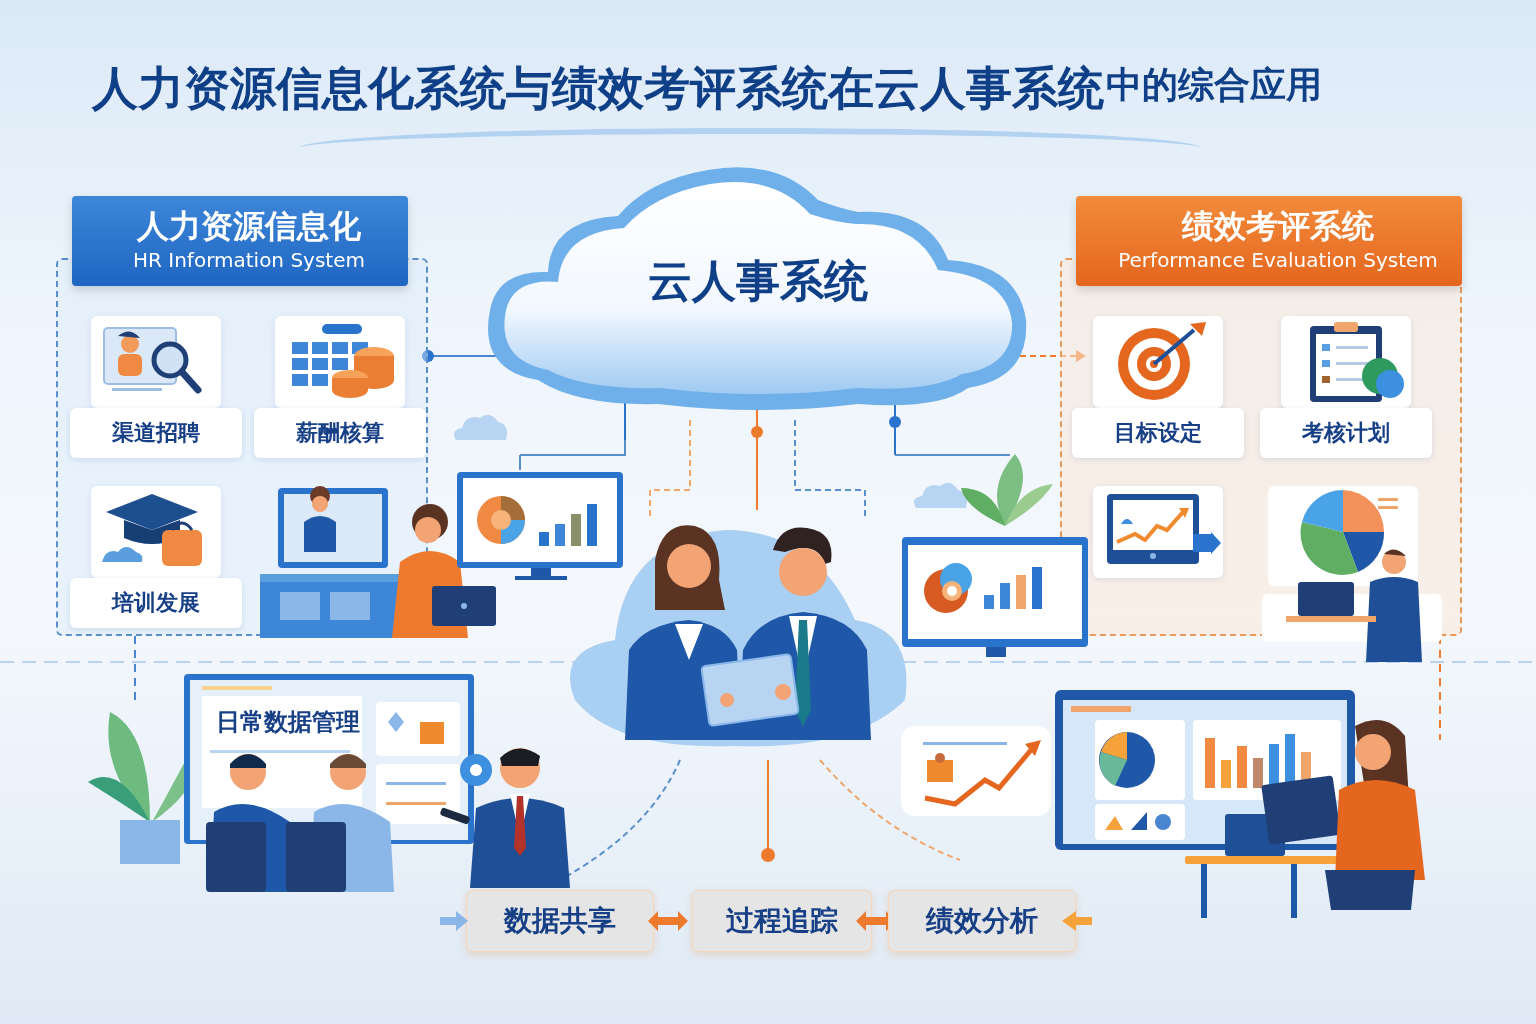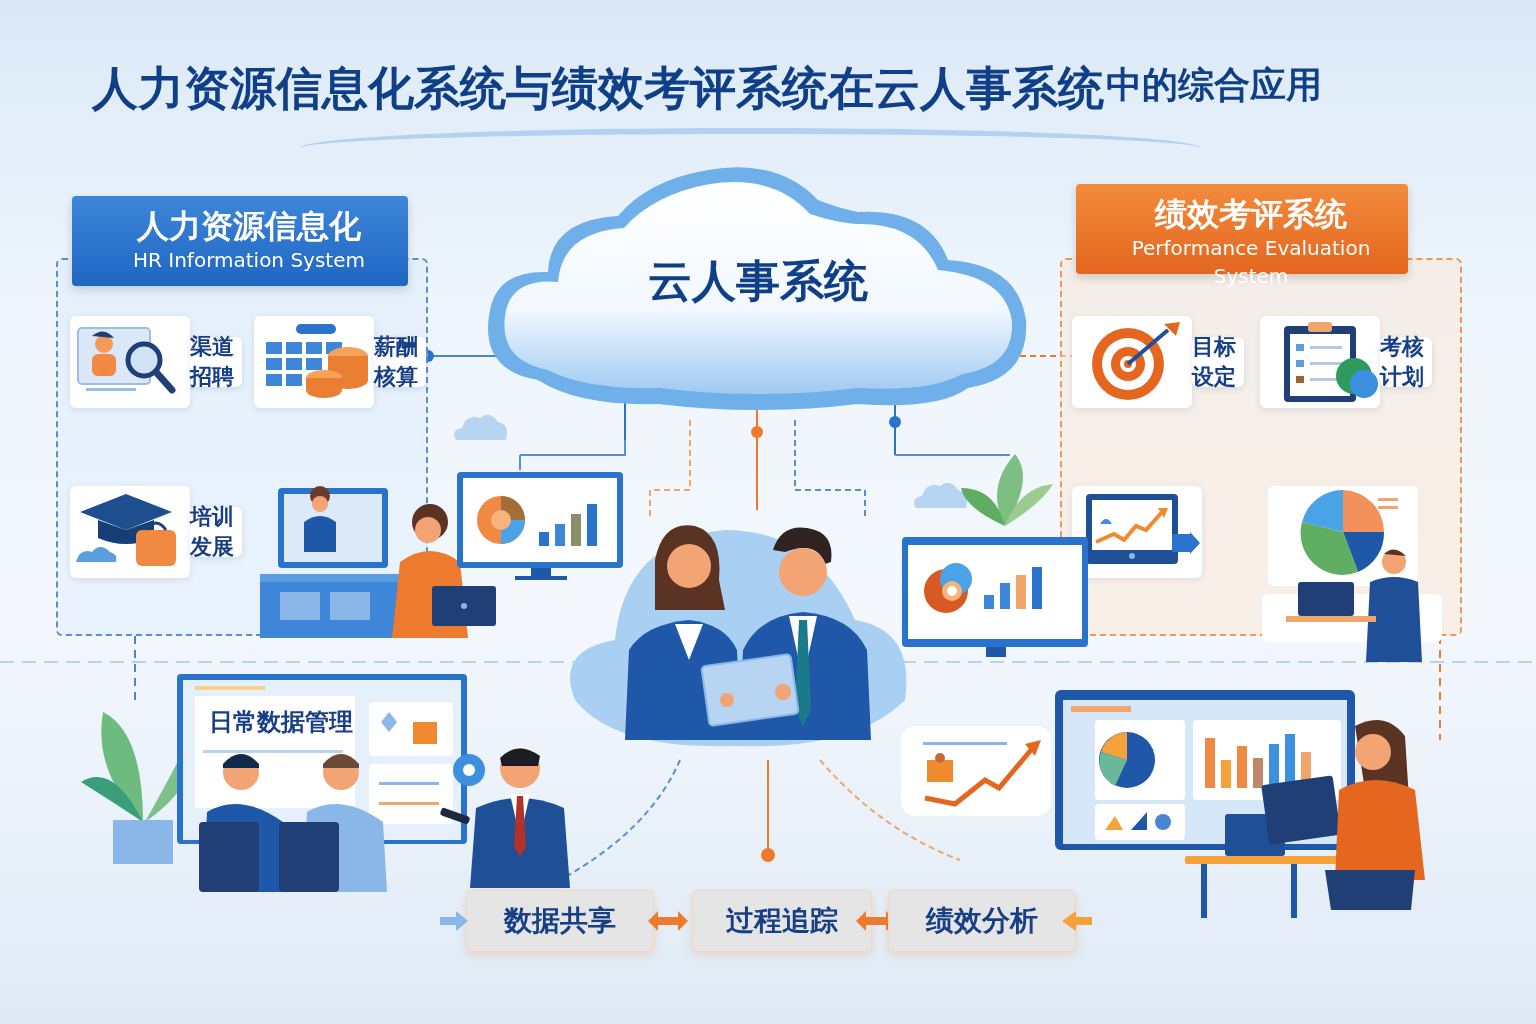"绩效考评系统" .banner-pe { top: 184px -> 196px; width: 332px -> 386px }
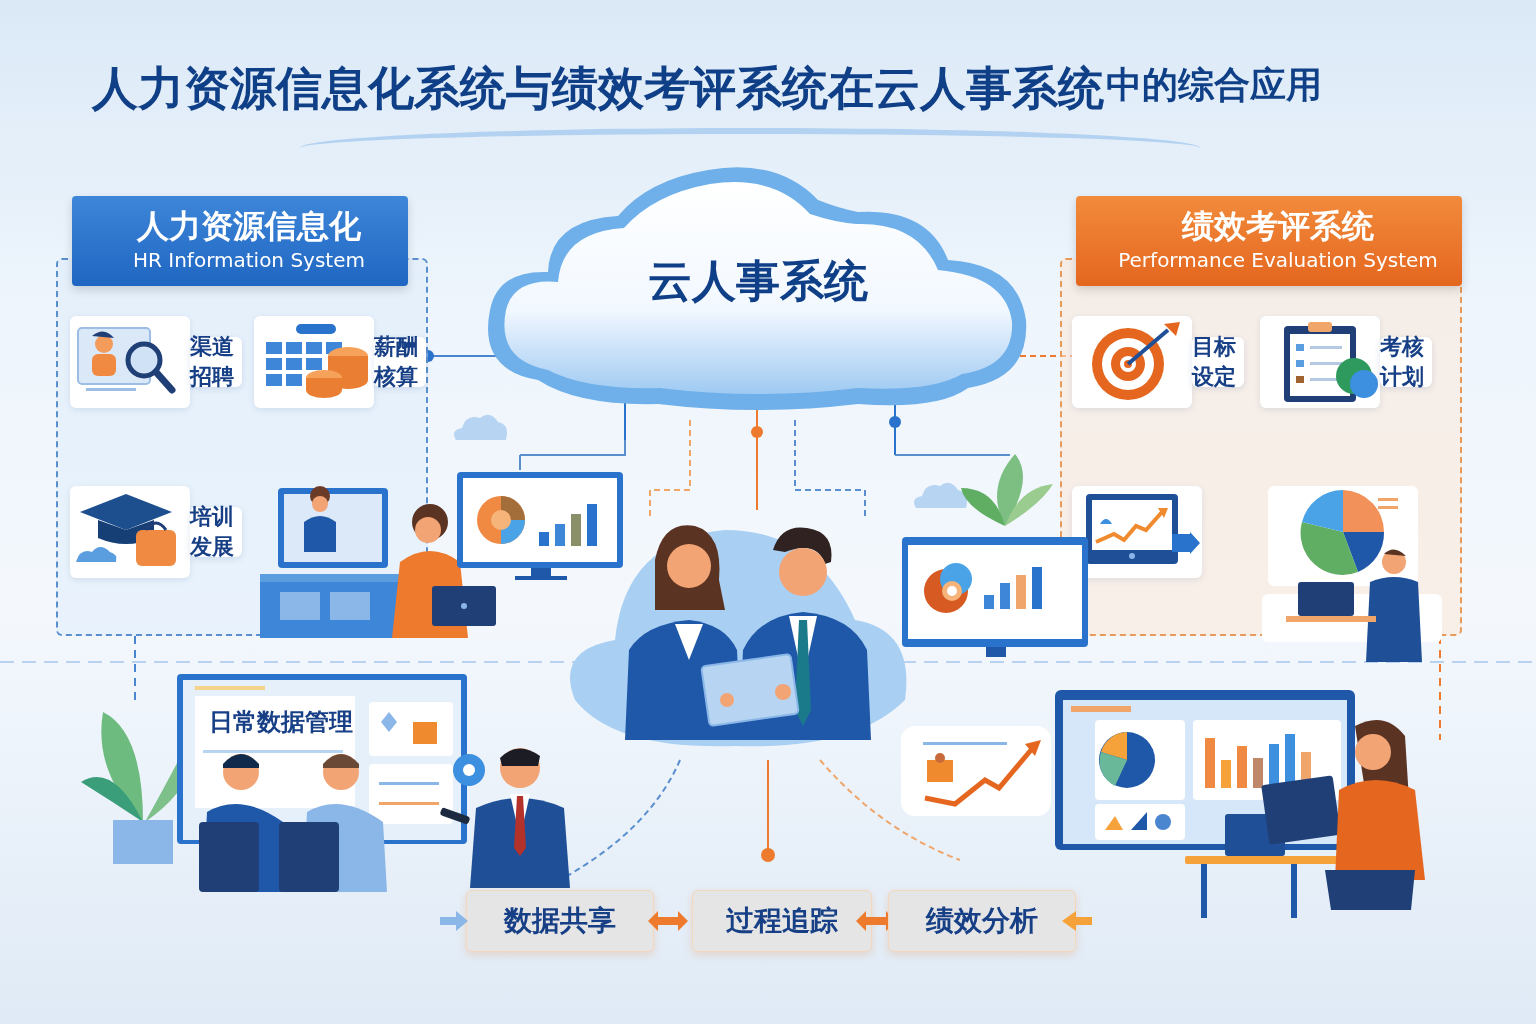"渠道招聘" .card { flex-direction: row -> column }
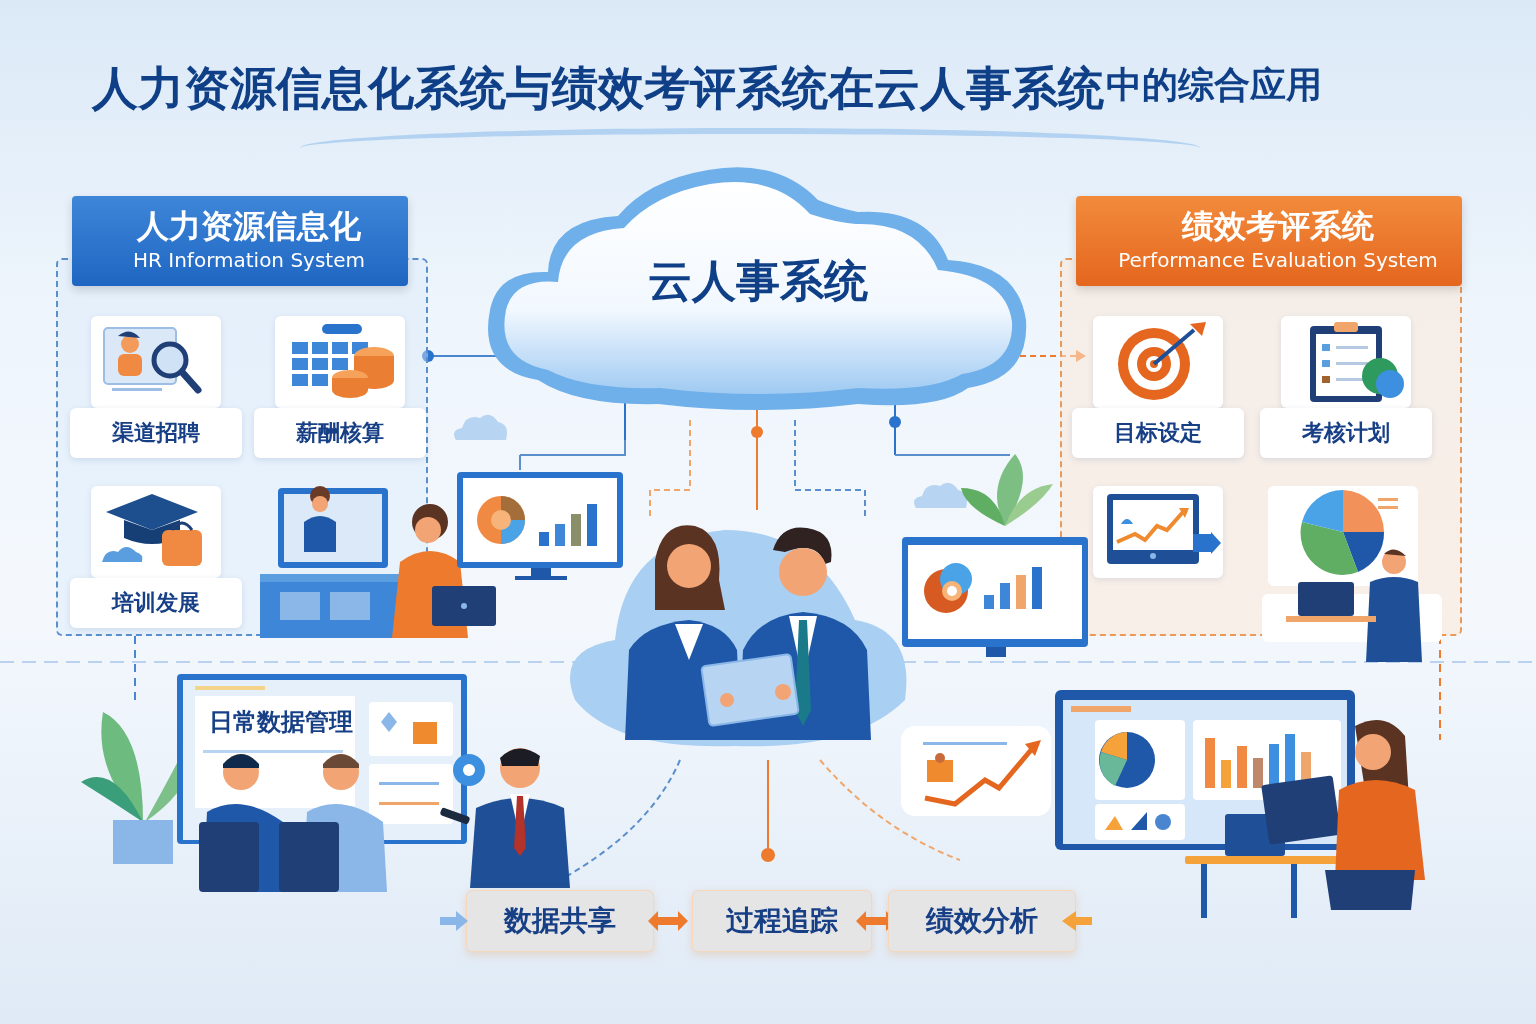"日常数据管理" div.abs { left: 73px -> 80px }
